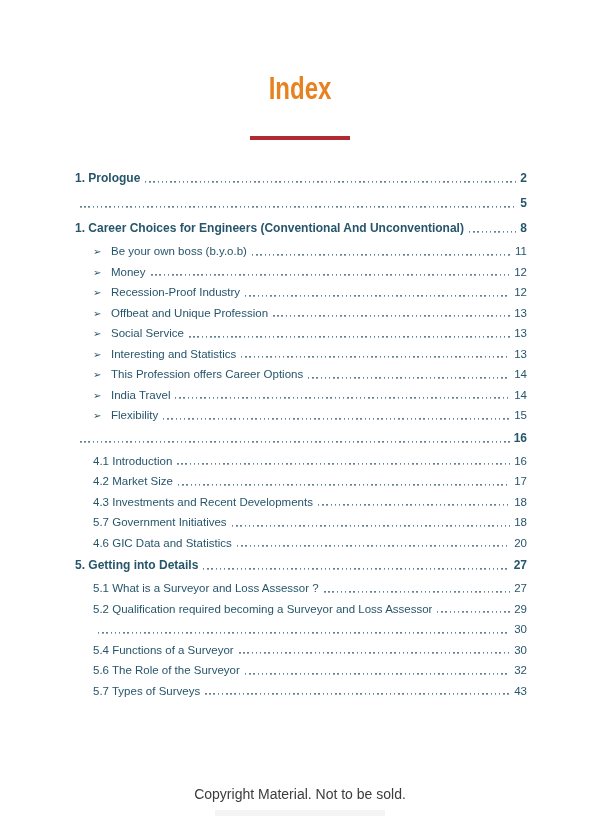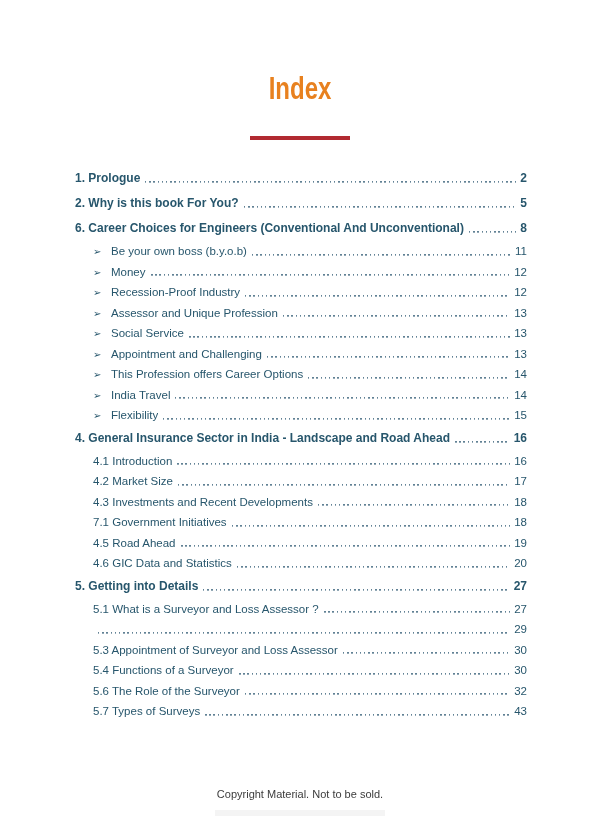"2. Why is this book" span.label { html: <span>2. Why is this book For You?</span> -> none }
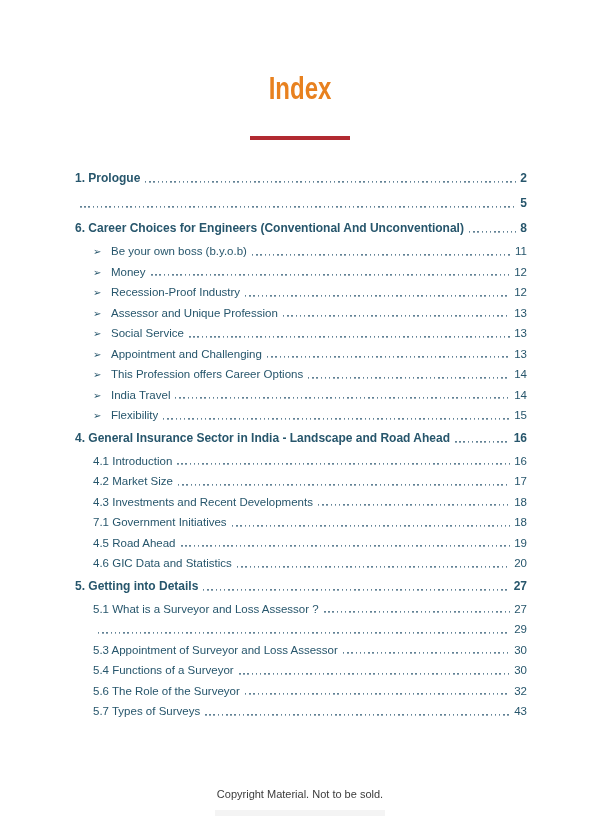"6. Career Choices for Engineers" span.label { text: 6 -> 1 }
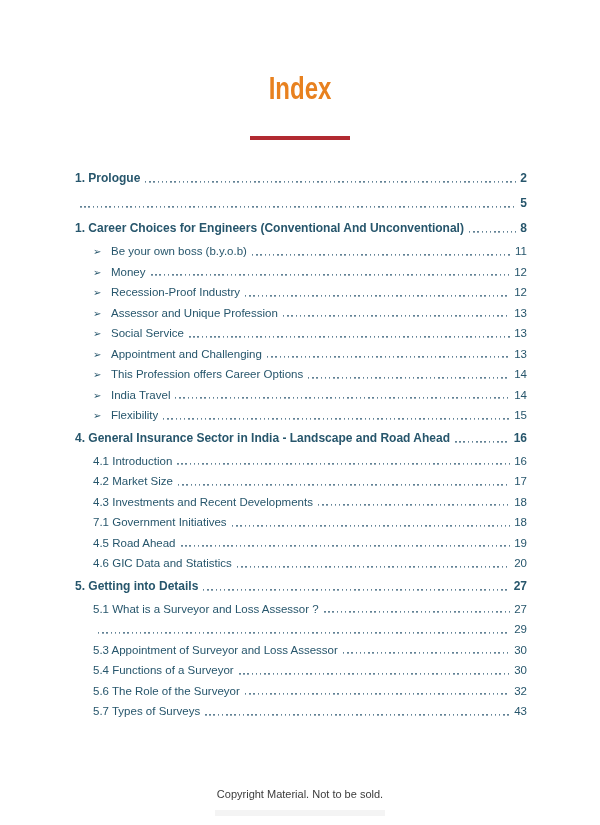"Assessor and Unique Profession" span.label { text: Assessor -> Offbeat }
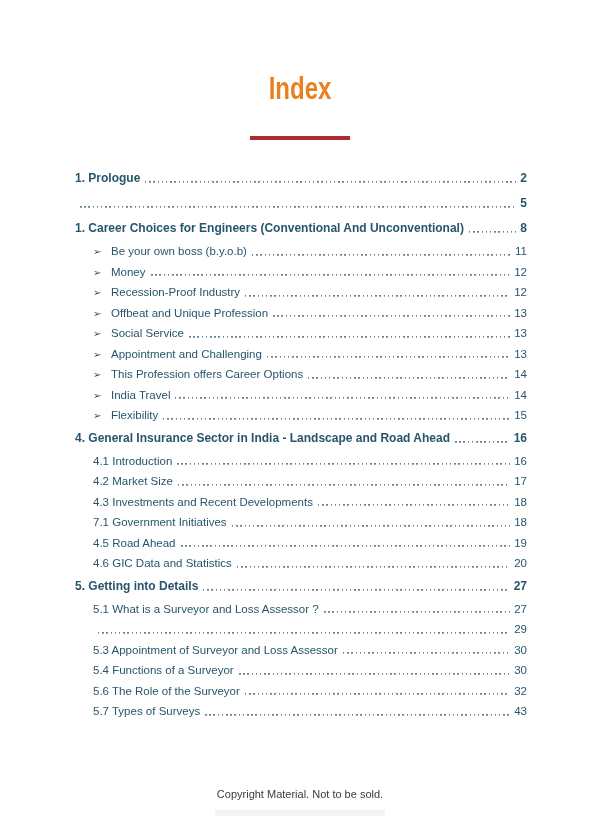"Appointment and Challenging" span.label { text: Appointment and Challenging -> Interesting and Statistics }
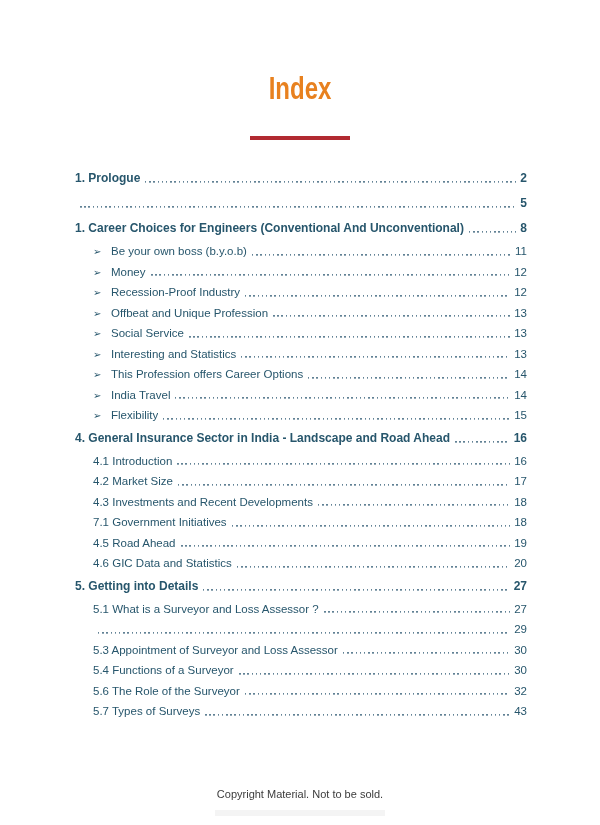"4. General Insurance Sector in" span.label { html: <span>4. General Insurance Sector in India - Landscape and Road Ahead</span> -> none }
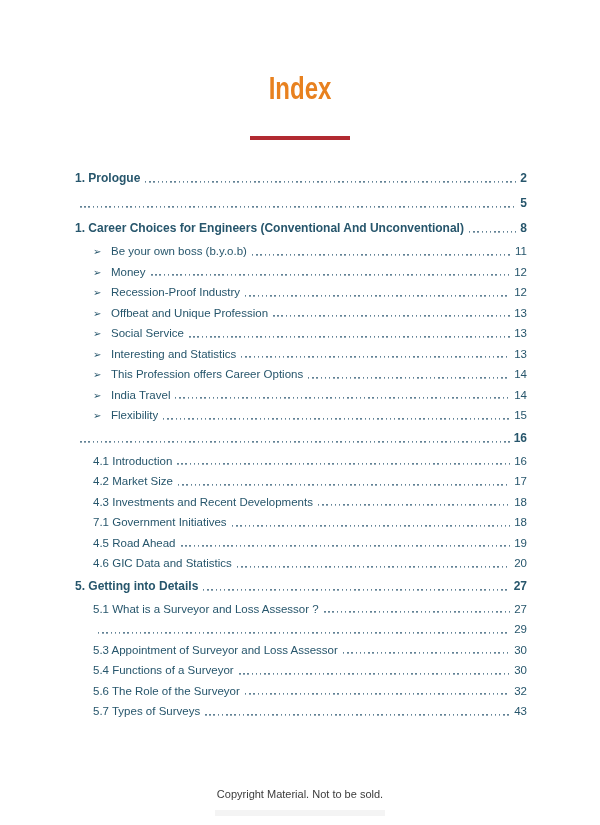"7.1 Government Initiatives" span.label { text: 7.1 -> 5.7 }
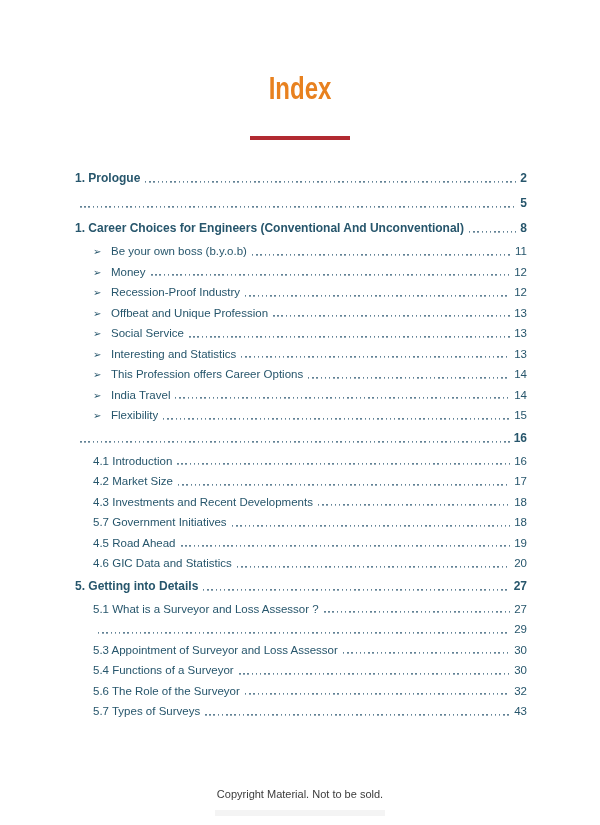"4.5 Road Ahead" div.row { html: <div> <span>4.5 Road Ahead</span> <span></span> <span>19</span> </div> -> none }
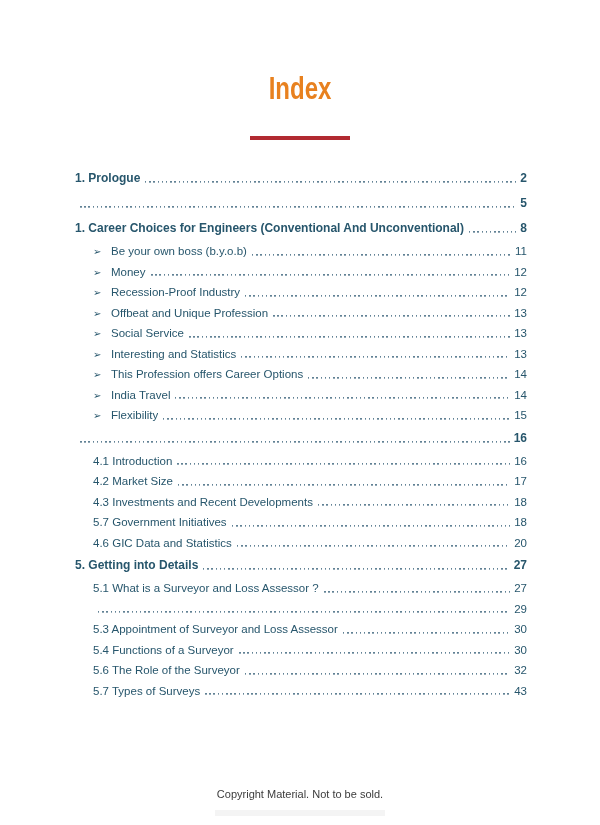"5.2 Qualification required becoming a" span.label { html: none -> <span>5.2 Qualification required becoming a Surveyor and Loss Assessor</span> }
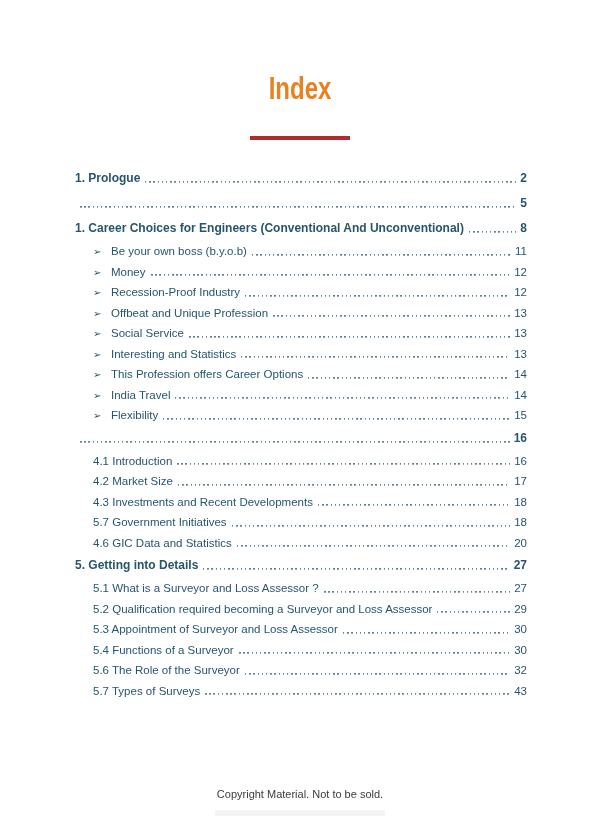"5.3 Appointment of Surveyor and" span.label { html: <span>5.3 Appointment of Surveyor and Loss Assessor</span> -> none }
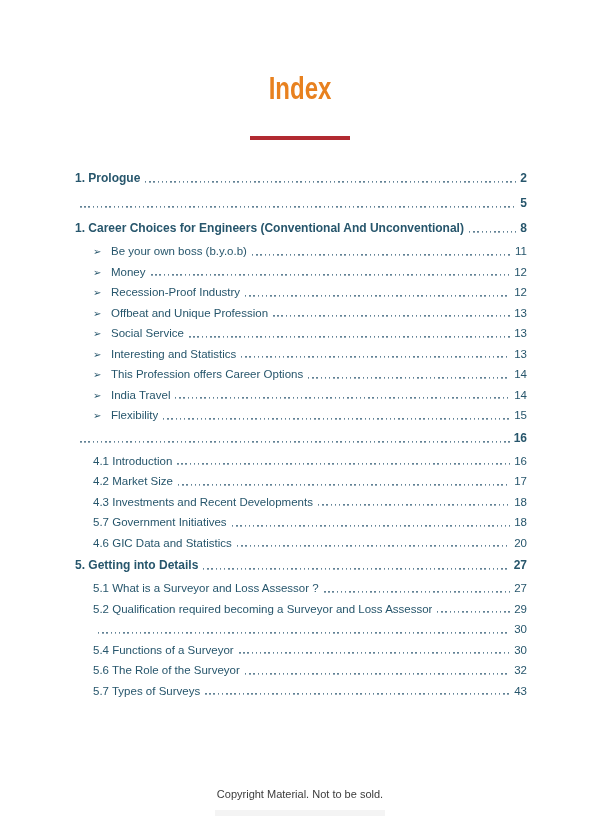"Copyright Material. Not to be" .footer { font-size: 11px -> 14px }
